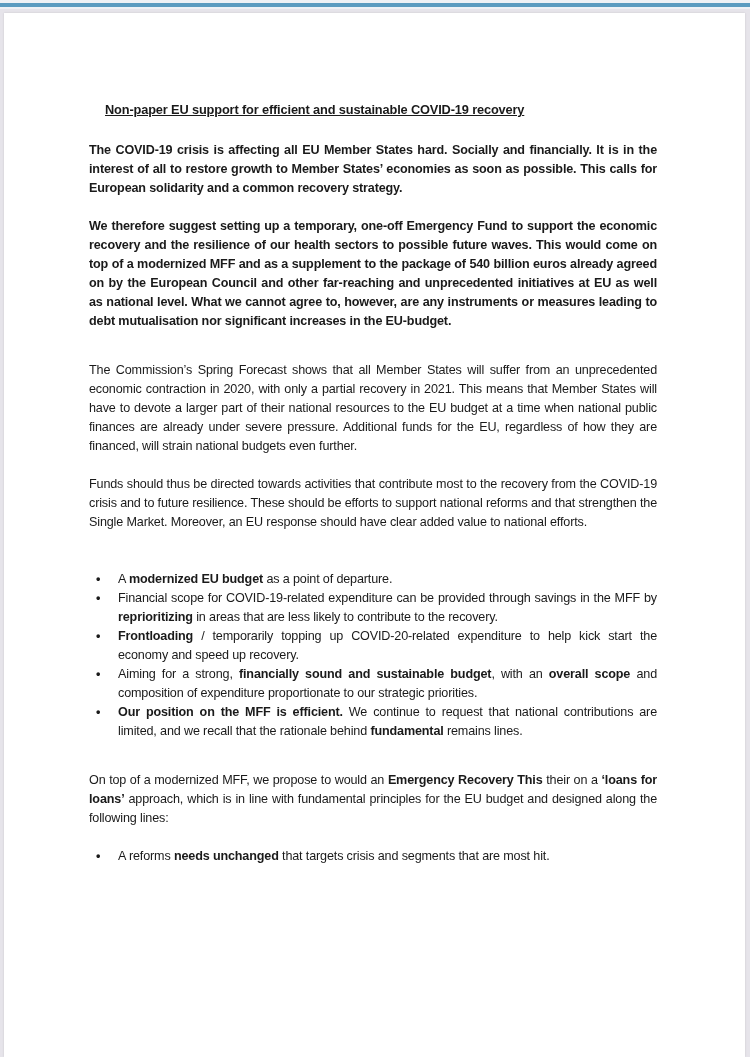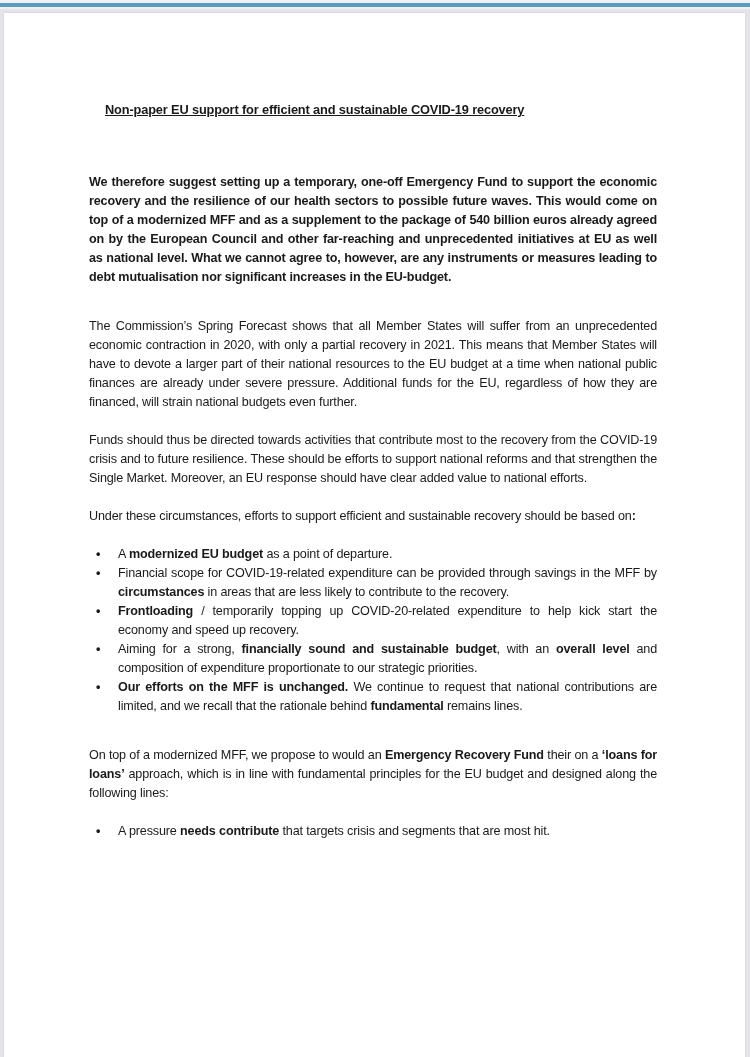"Non-paper EU support for efficient" .title { margin: 12px 0 16px 0 -> 12px 0 3px 0 }
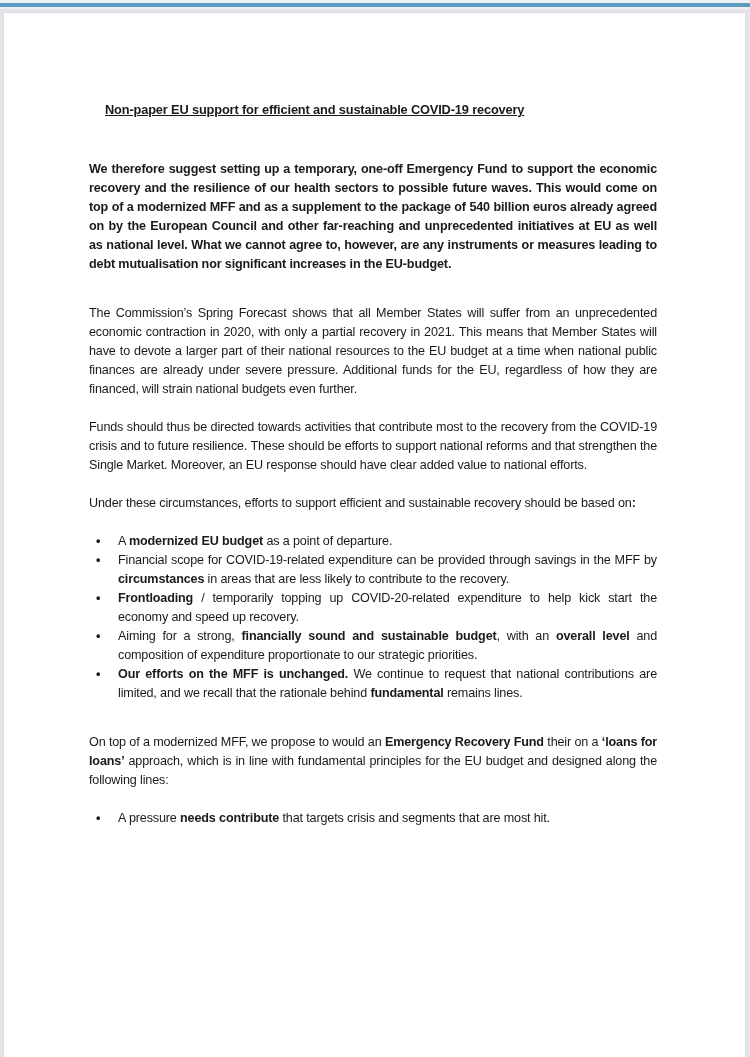"The COVID-19 crisis is affecting" p.bold-para { html: none -> <p>The COVID-19 crisis is affecting all EU Member States hard. Socially and financially. It is in the interest of all to restore growth to Member States’ economies as soon as possible. This calls for European solidarity and a common recovery strategy.</p> }
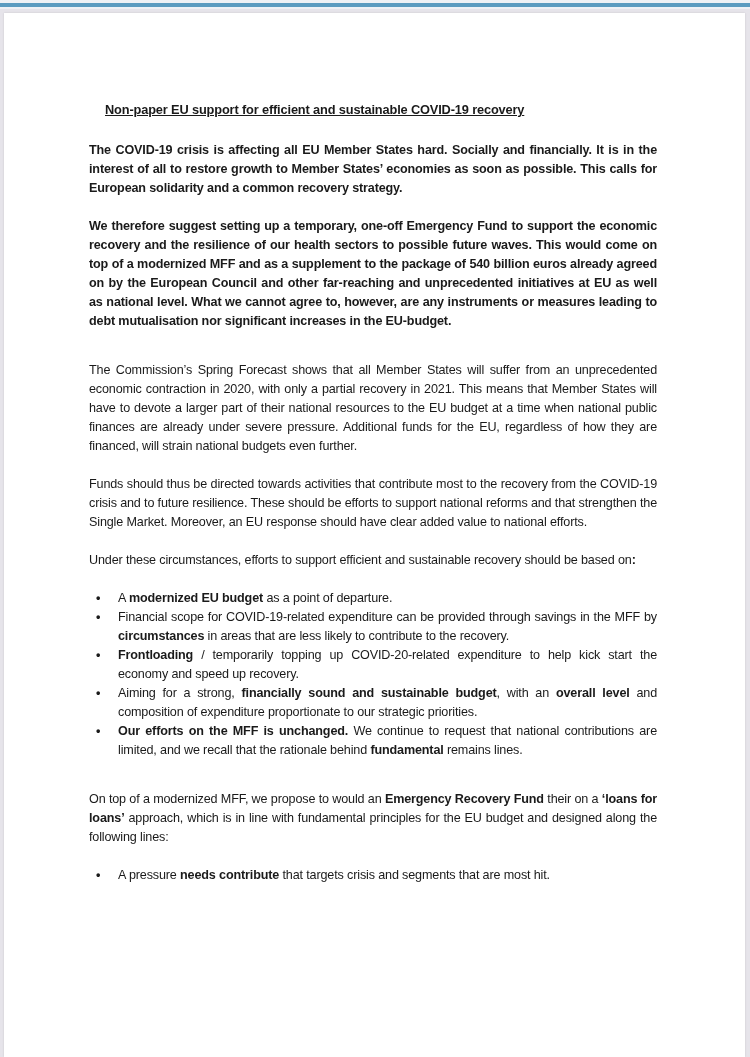"Under these circumstances, efforts to" p { html: <p><span>Under these circumstances, efforts to support efficient and sustainable recovery should be based on</span><b>:</b></p> -> none }
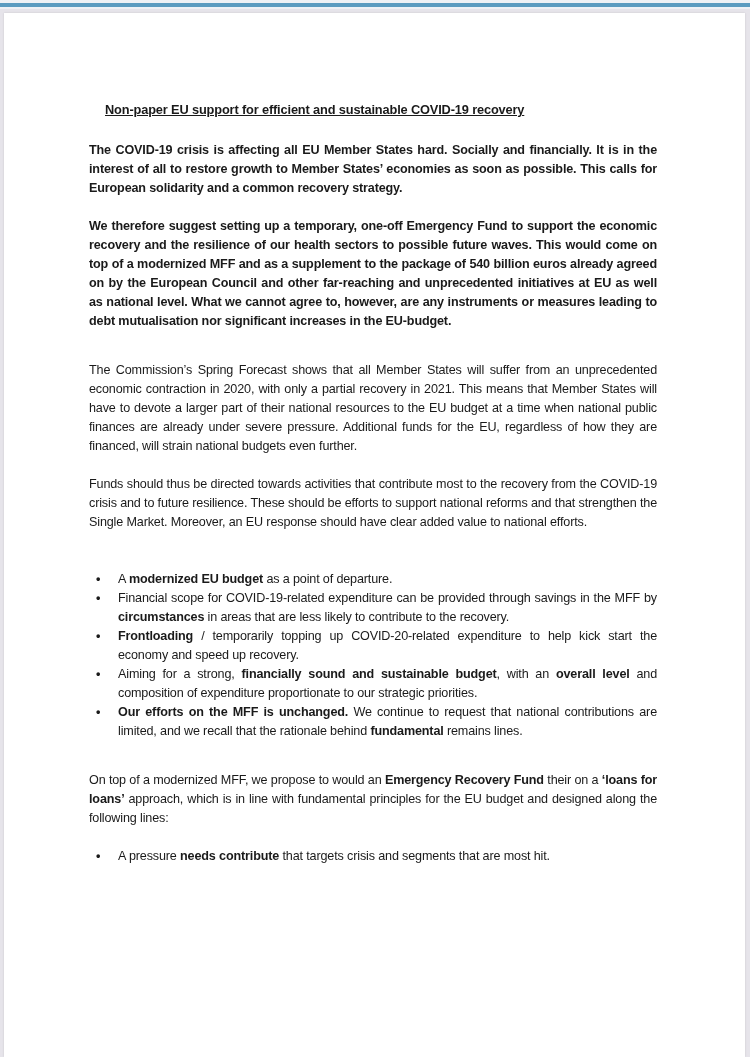"circumstances" b { text: circumstances -> reprioritizing }
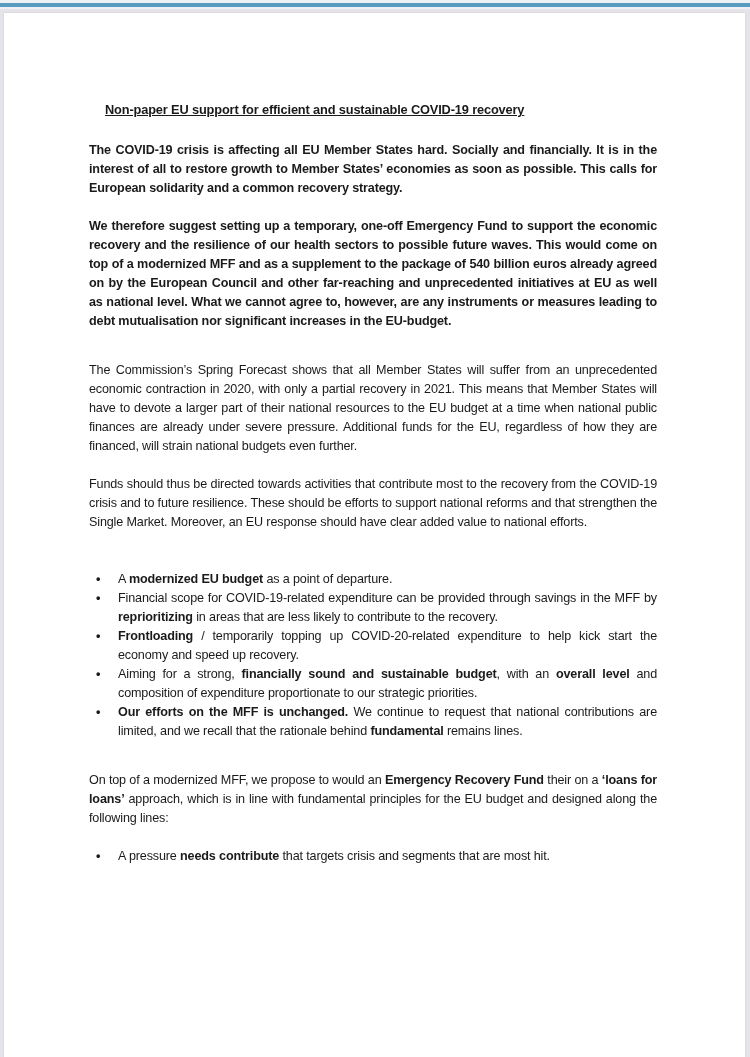"overall level" b { text: level -> scope }
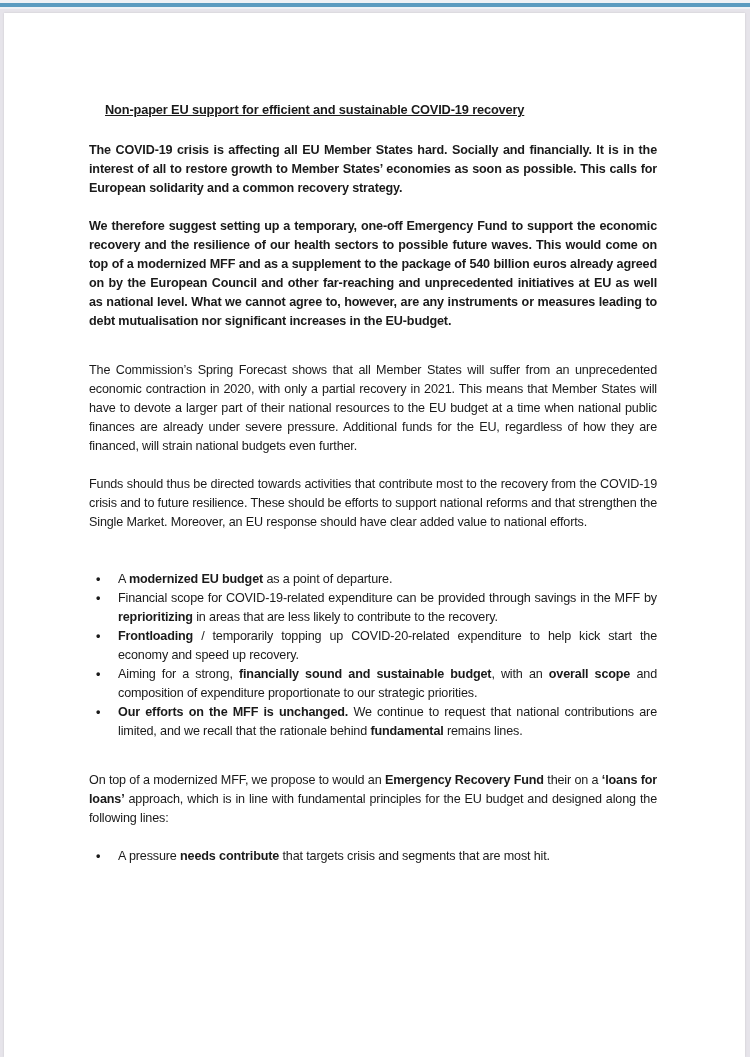"Our efforts on the MFF" b { text: efforts on the MFF is unchanged -> position on the MFF is efficient }
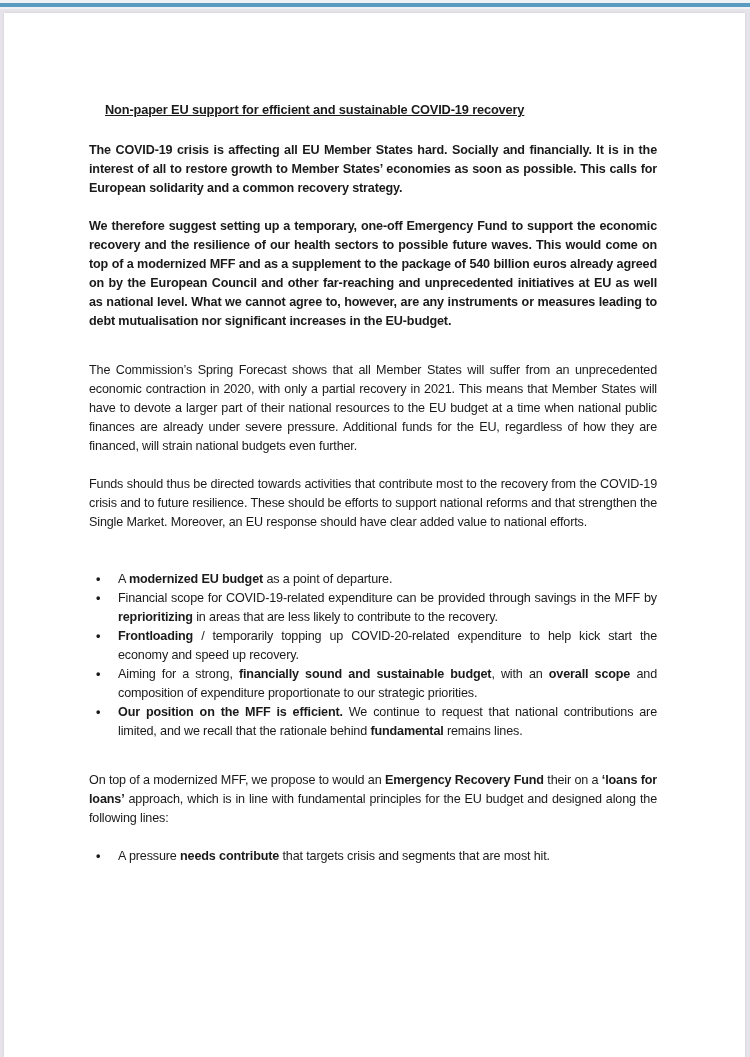"Emergency Recovery Fund" b { text: Fund -> This }
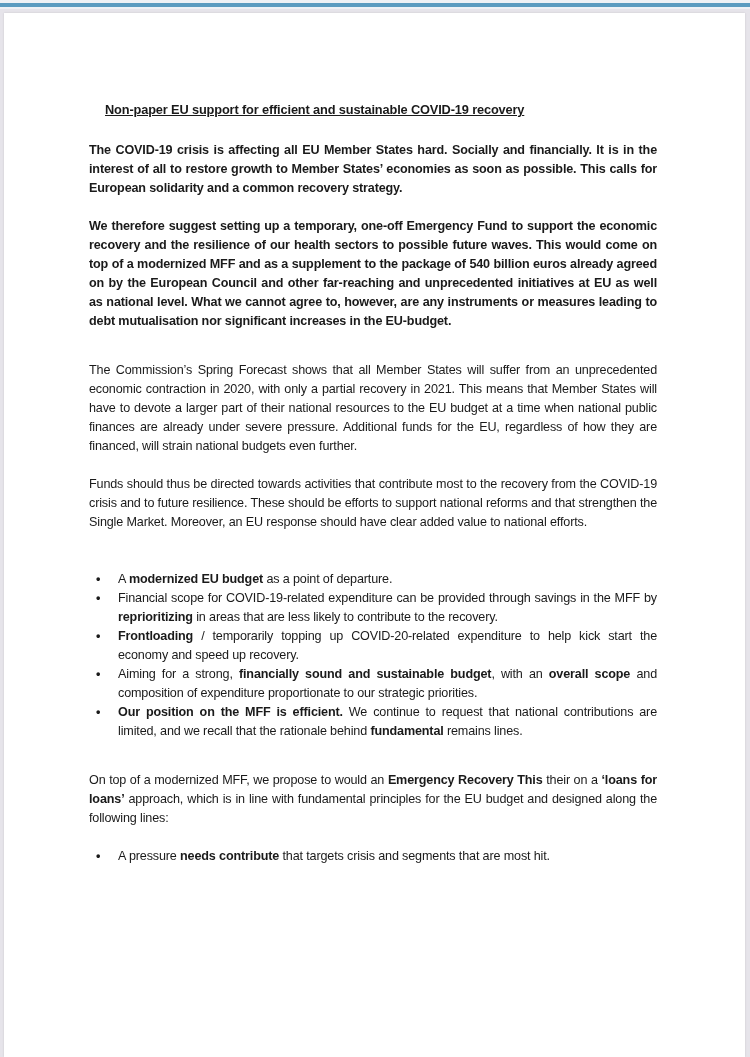"A pressure" span { text: pressure -> reforms }
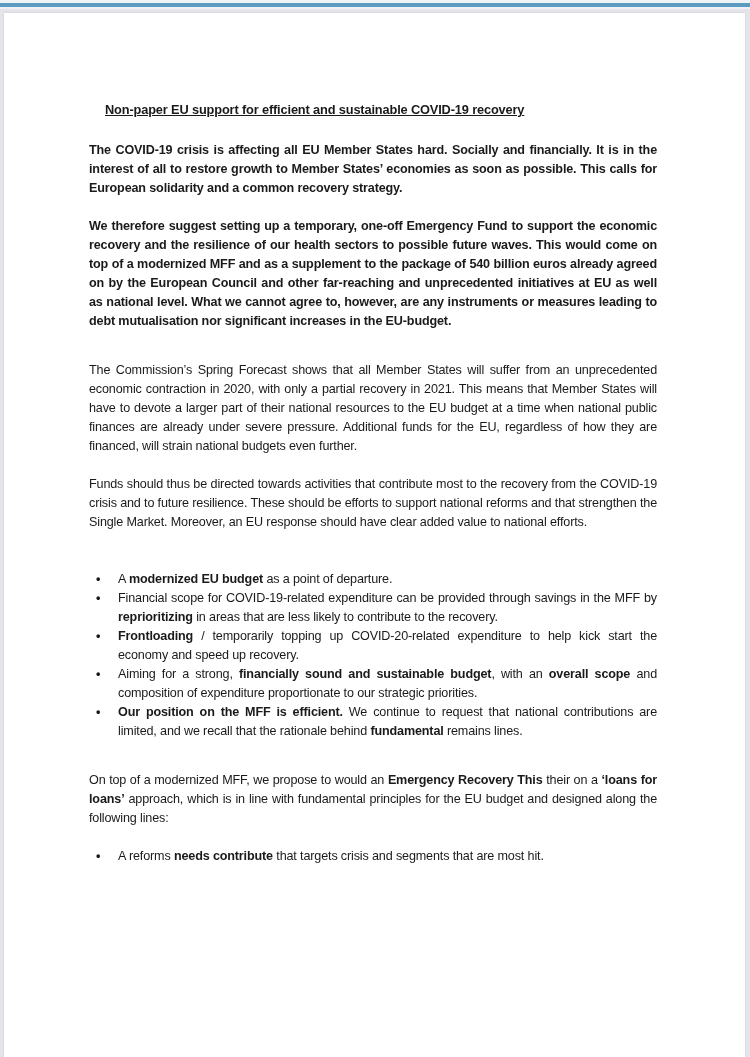"needs contribute" b { text: contribute -> unchanged }
